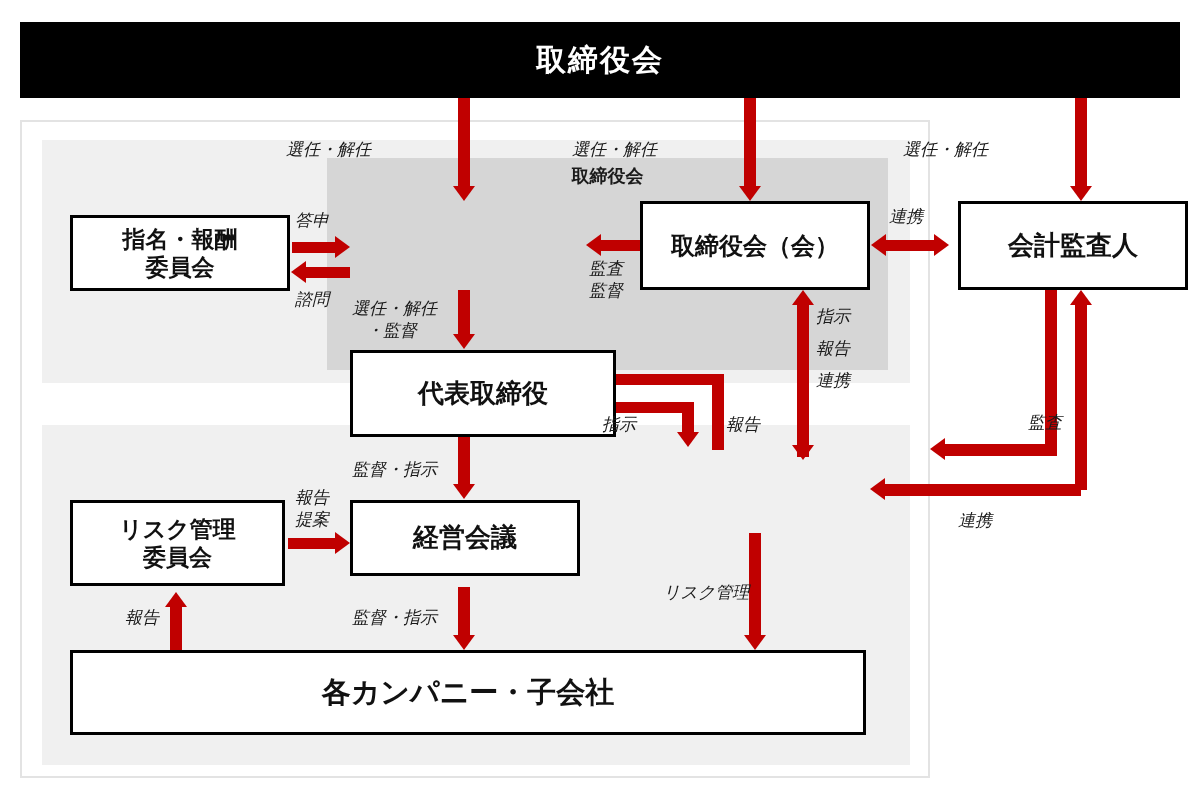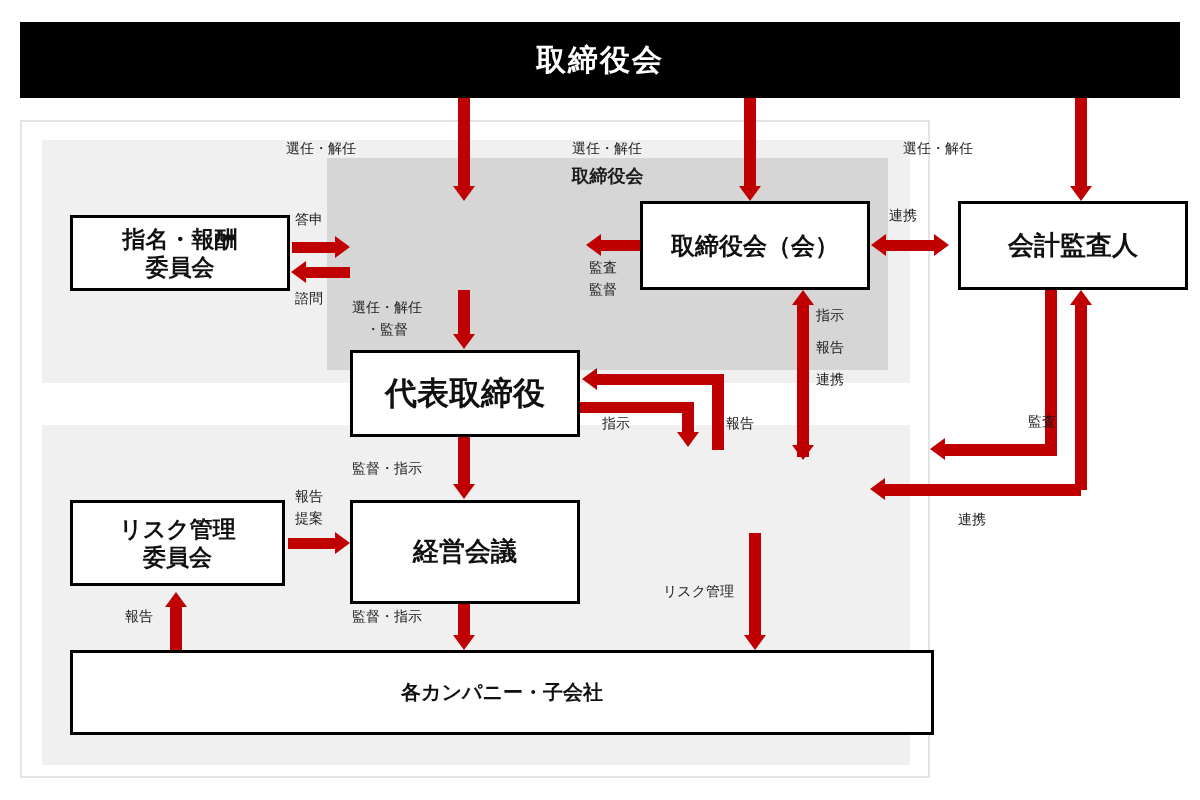"選任・解任" .lbl { font-size: 14px -> 17px; font-style: none -> italic }
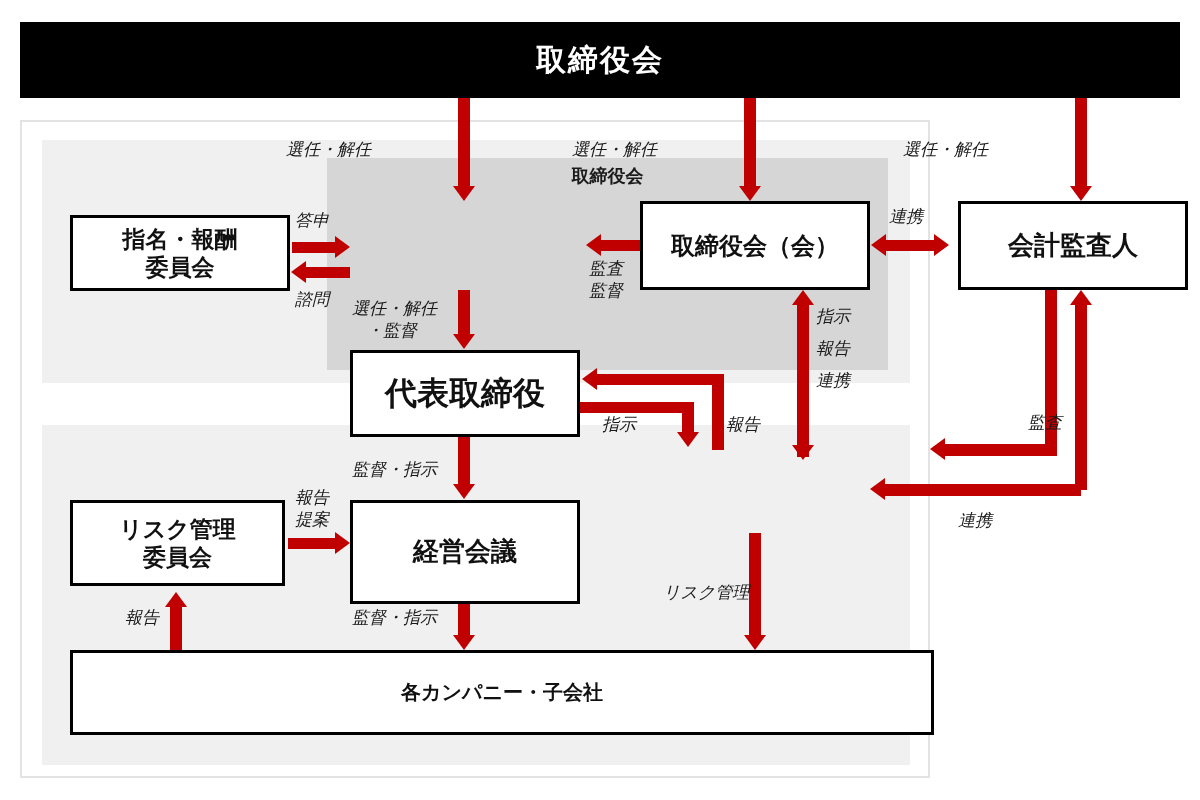"代表取締役" .n-repdirector { font-size: 32px -> 26px; width: 230px -> 266px }
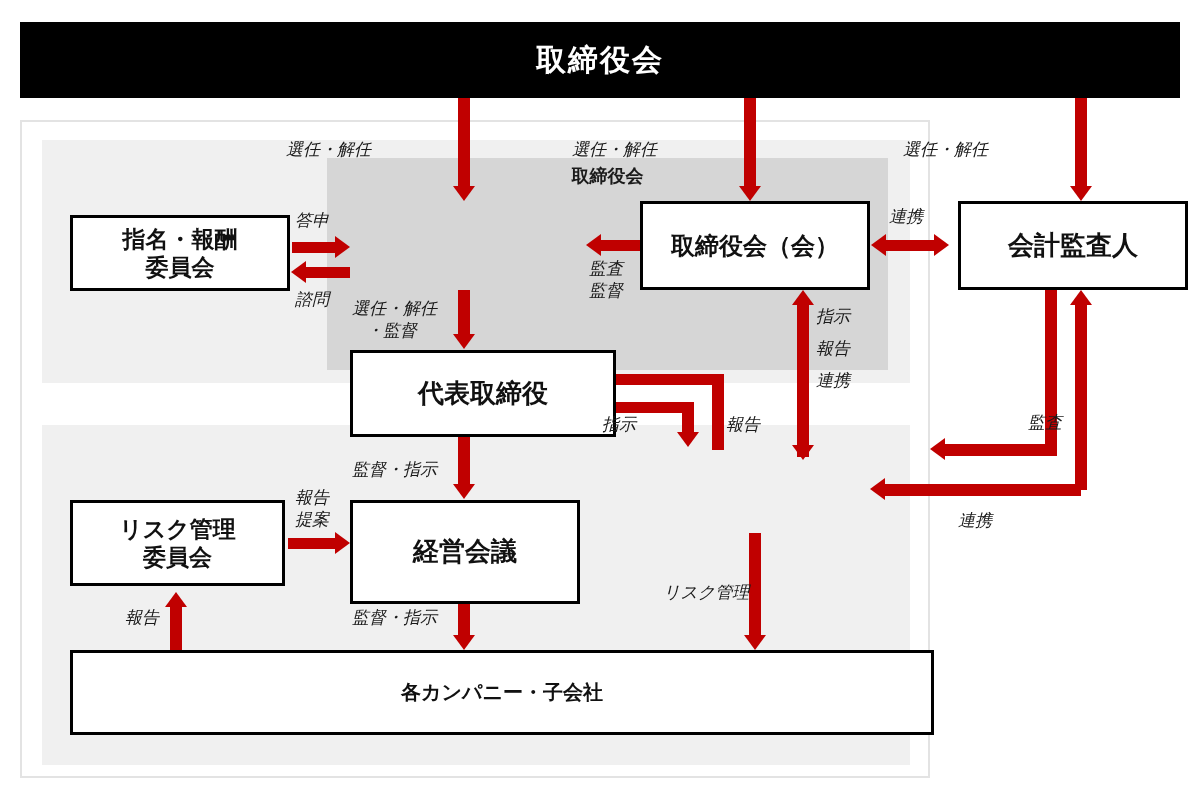"経営会議" .n-mgmt { height: 104px -> 76px }
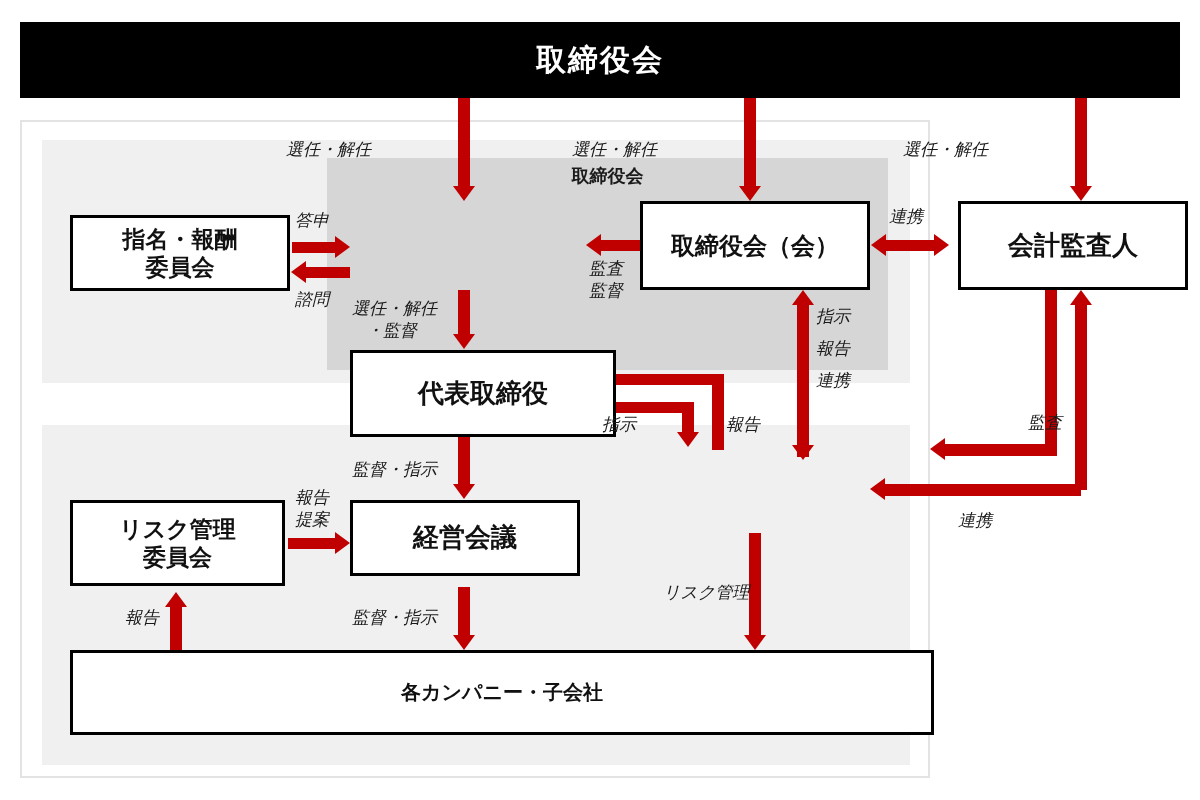"各カンパニー・子会社" .n-companies { font-size: 20px -> 29px; width: 864px -> 796px }
